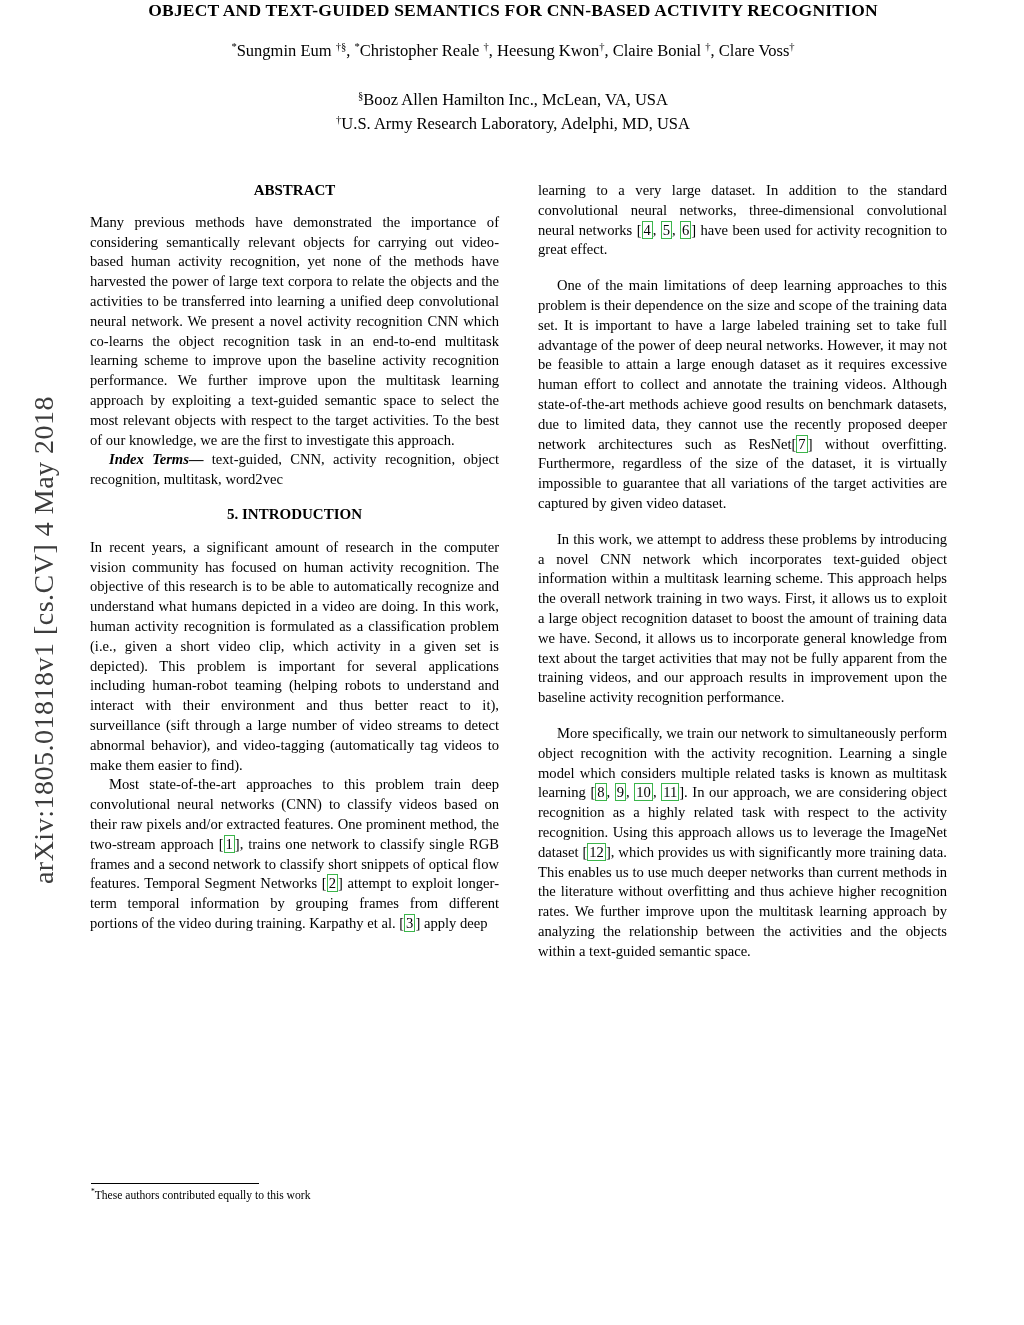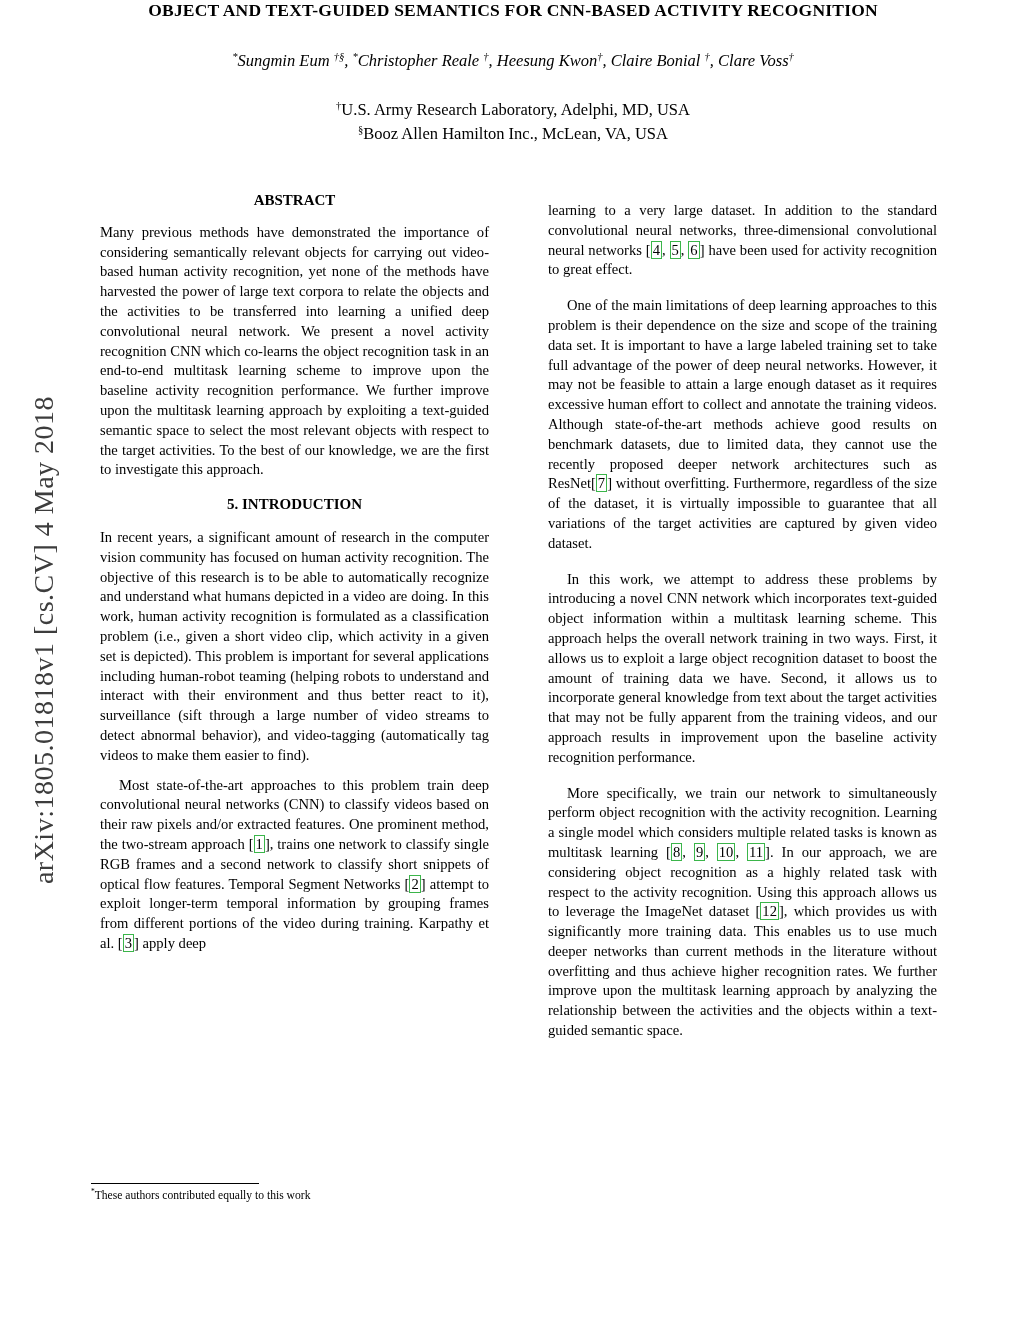"*Sungmin Eum †§, *Christopher Reale" .authors-line { font-style: italic -> none; margin-top: 30px -> 20px }
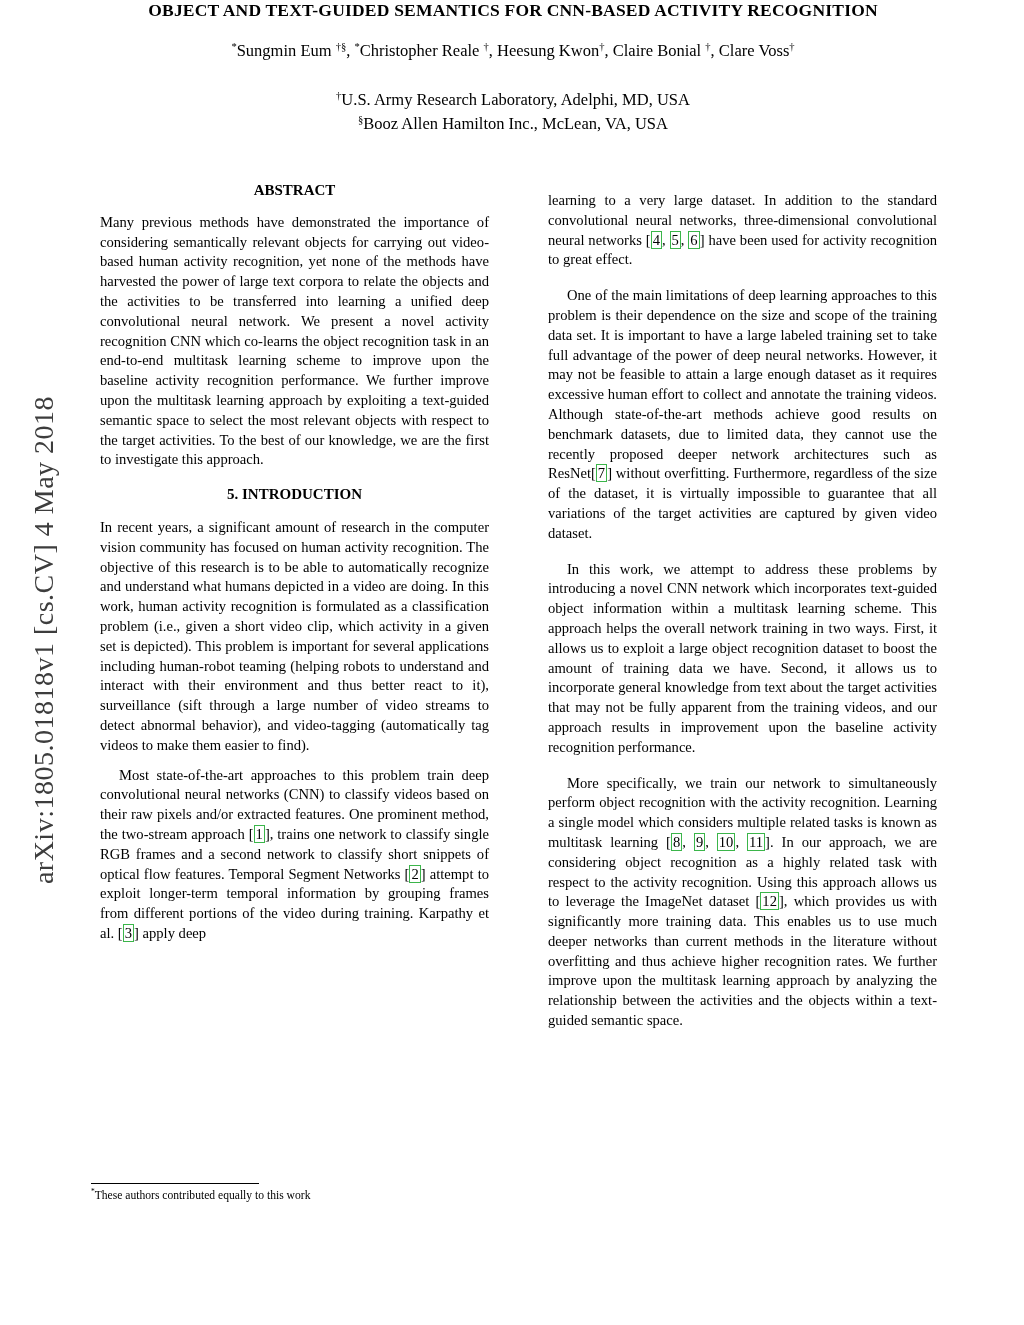"†U.S. Army Research Laboratory, Adelphi," div { order: before "§Booz Allen Hamilton Inc., McLean," -> after "§Booz Allen Hamilton Inc., McLean," }
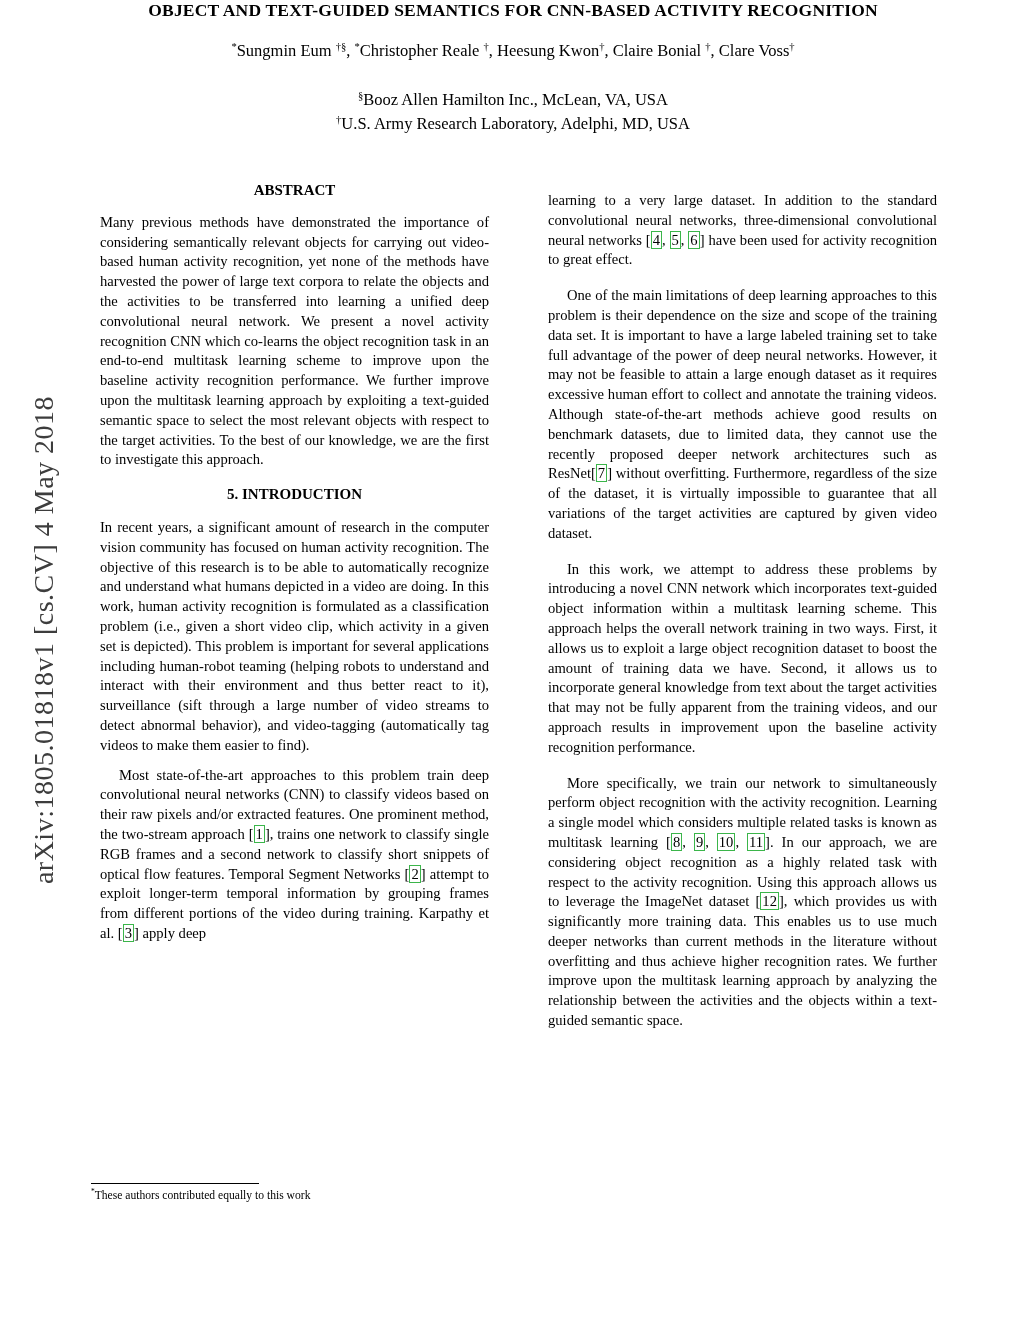"learning to a very large" .col p { margin: 10px -> 0 }
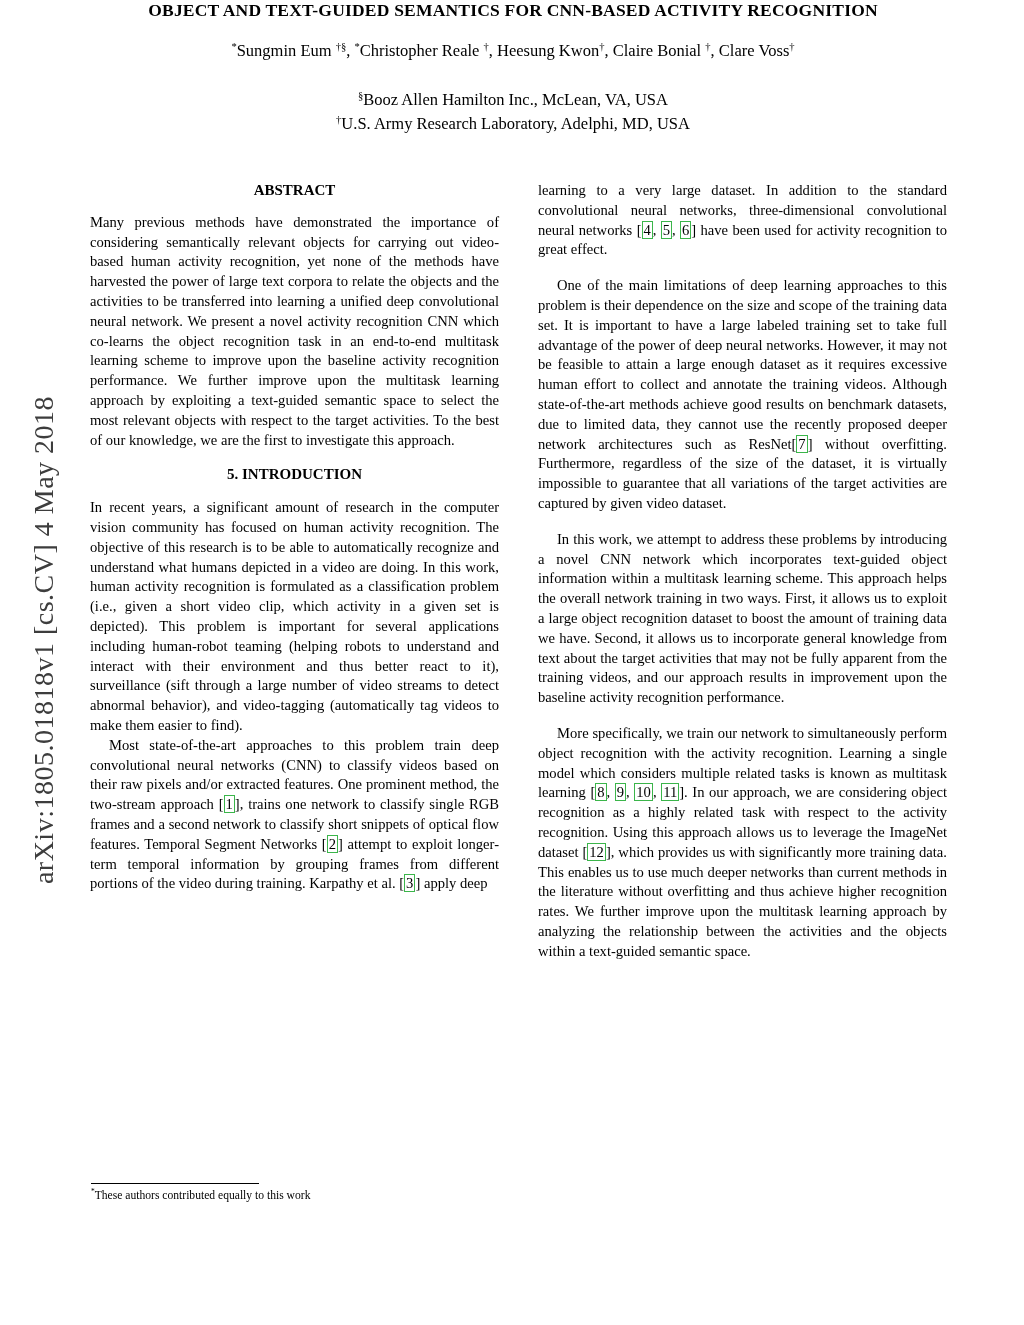"Index Terms— text-guided, CNN, activity" p.index-terms { html: none -> <p><span>Index Terms—</span><span> text-guided, CNN, activity recognition, object recognition, multitask, word2vec</span></p> }
